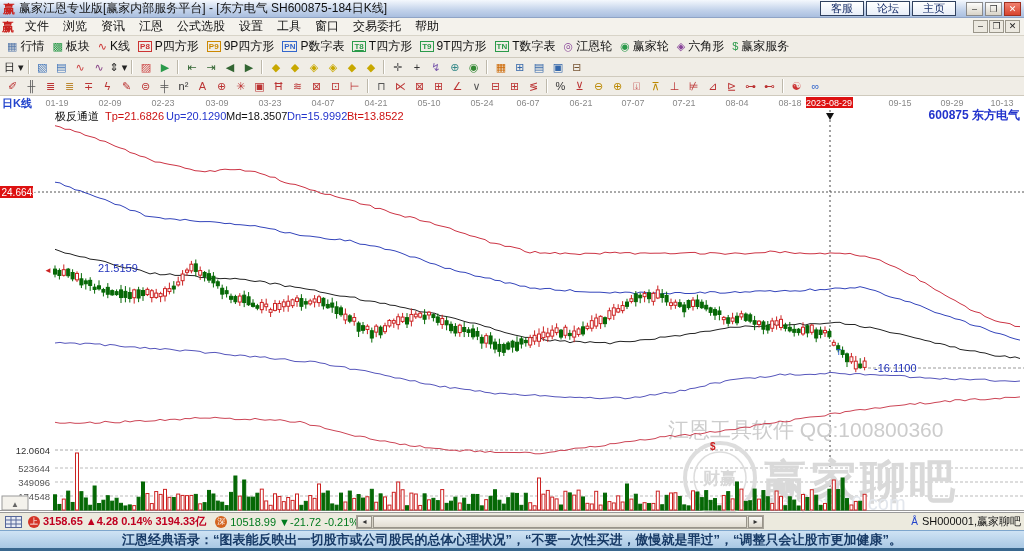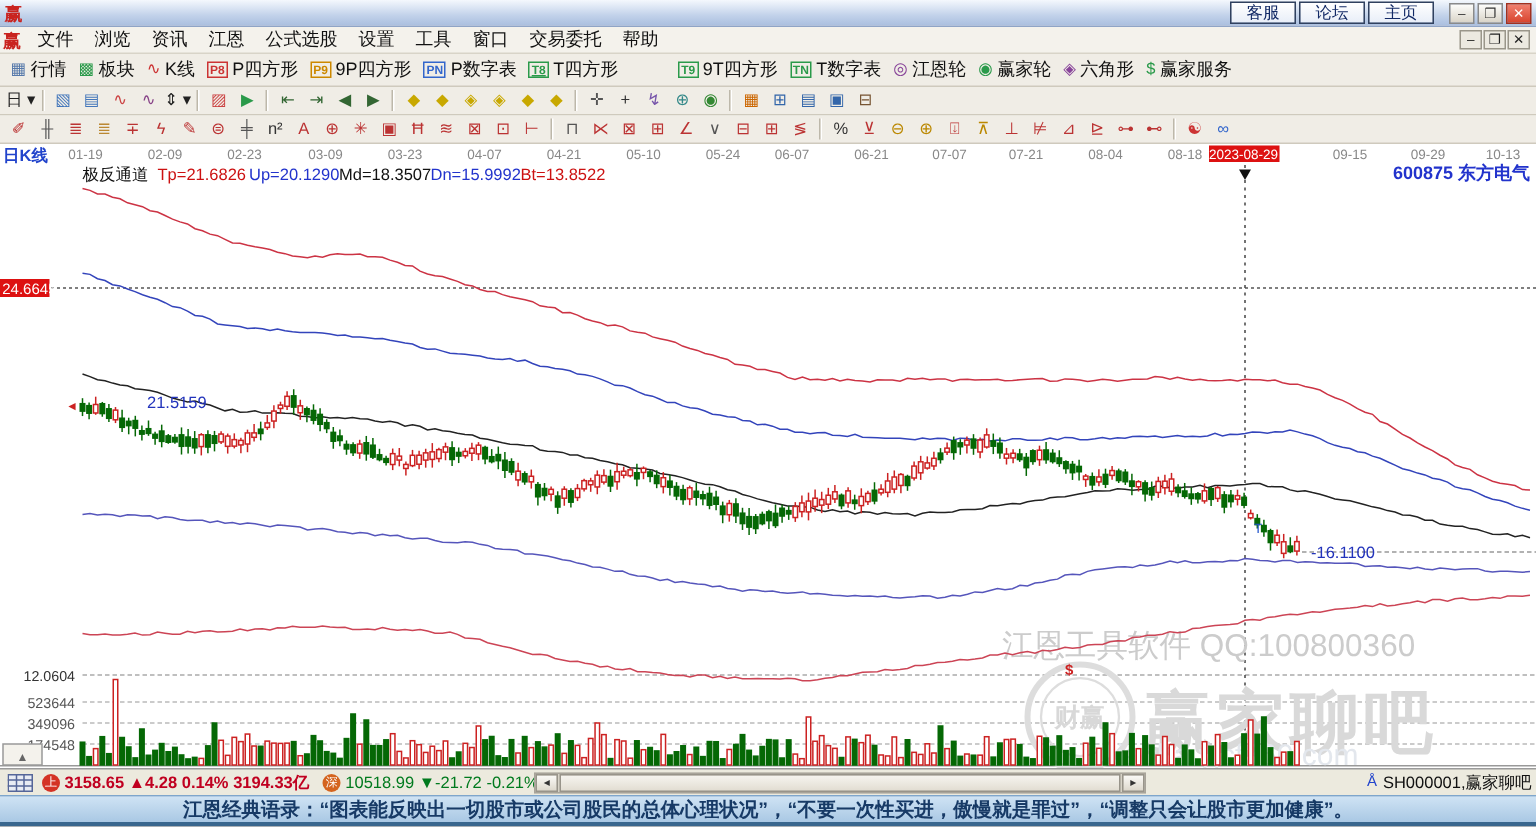"赢家江恩专业版[赢家内部服务平台] - [东方电气" span.title-text { html: none -> <span>赢家江恩专业版[赢家内部服务平台] - [东方电气 SH600875-184日K线]</span> }
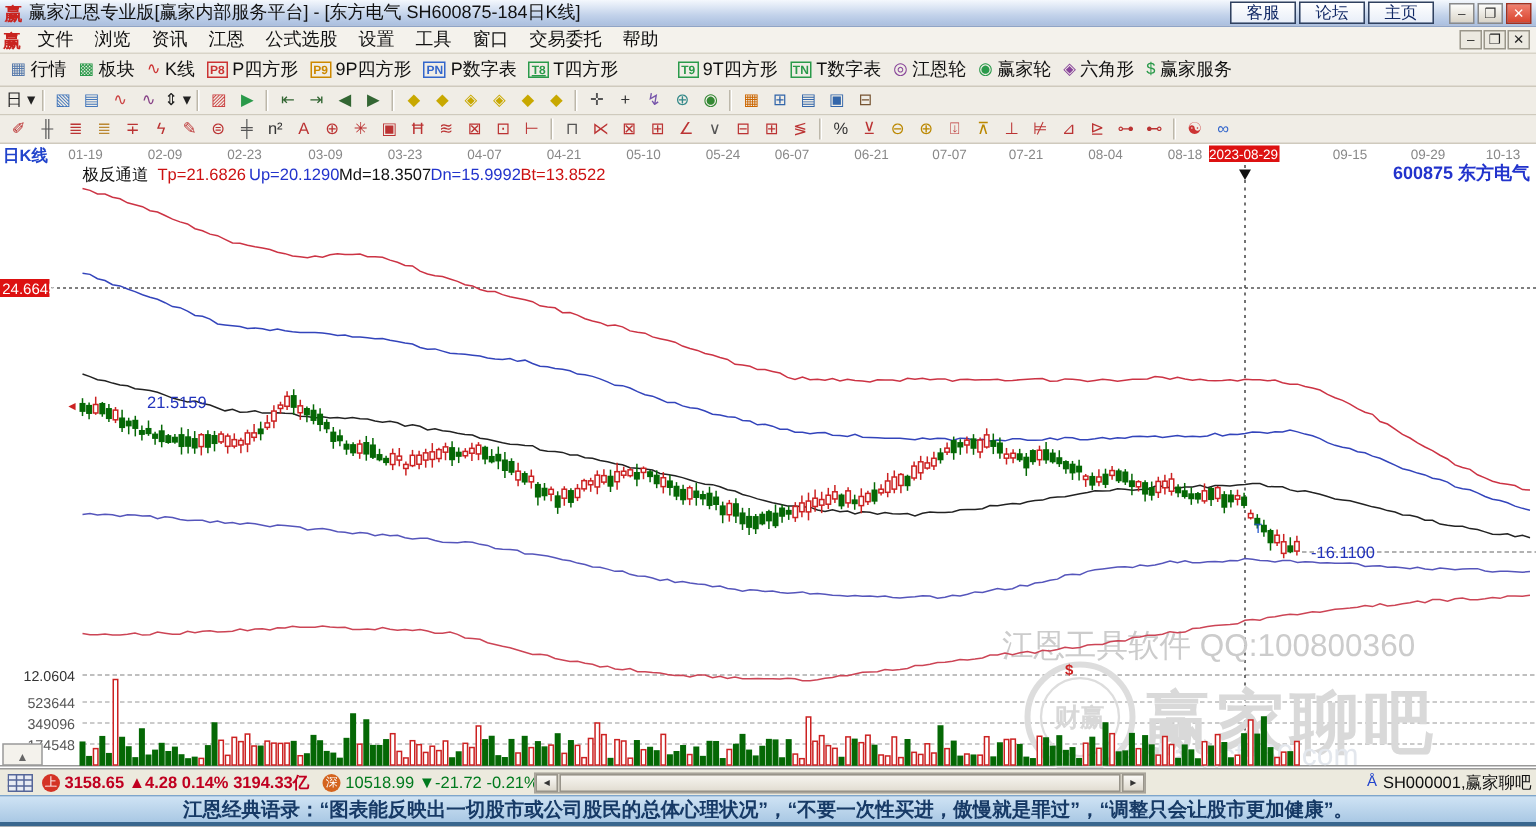"T9" span.boxed { margin-left: 32px -> none }
